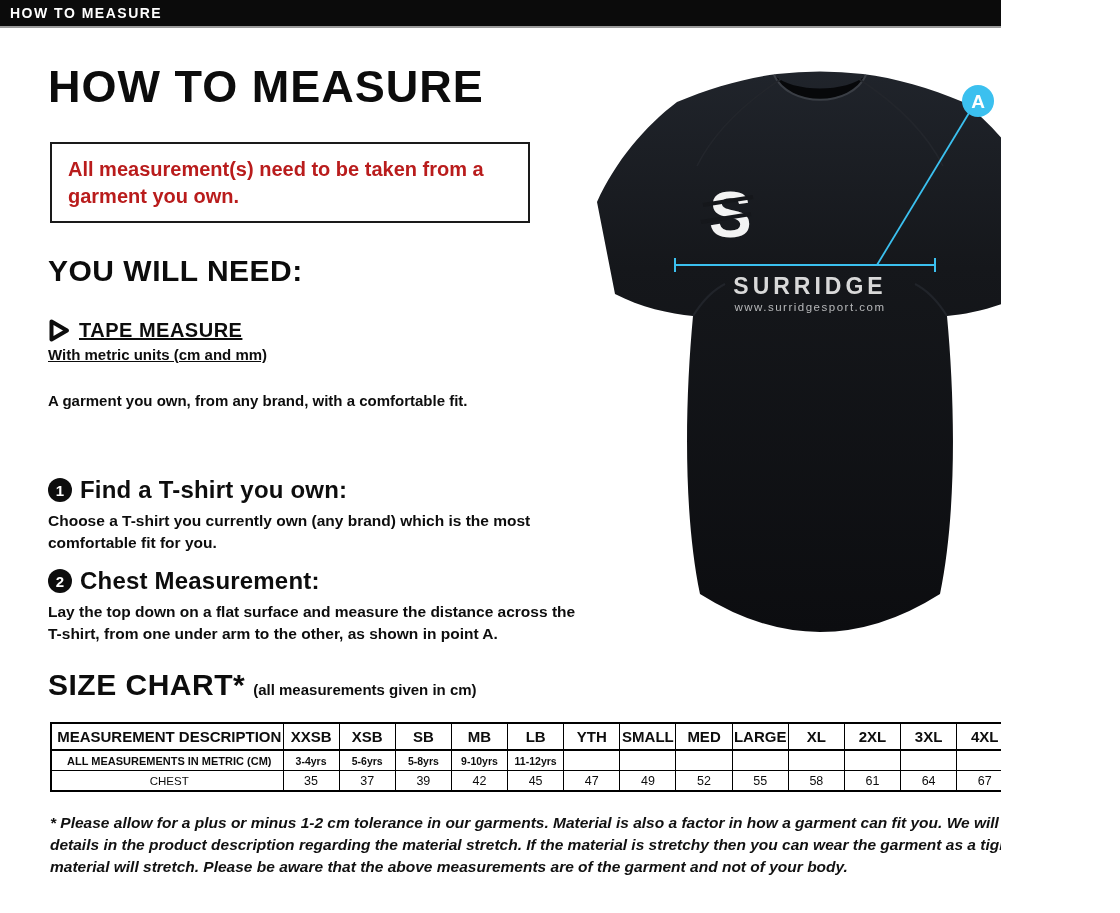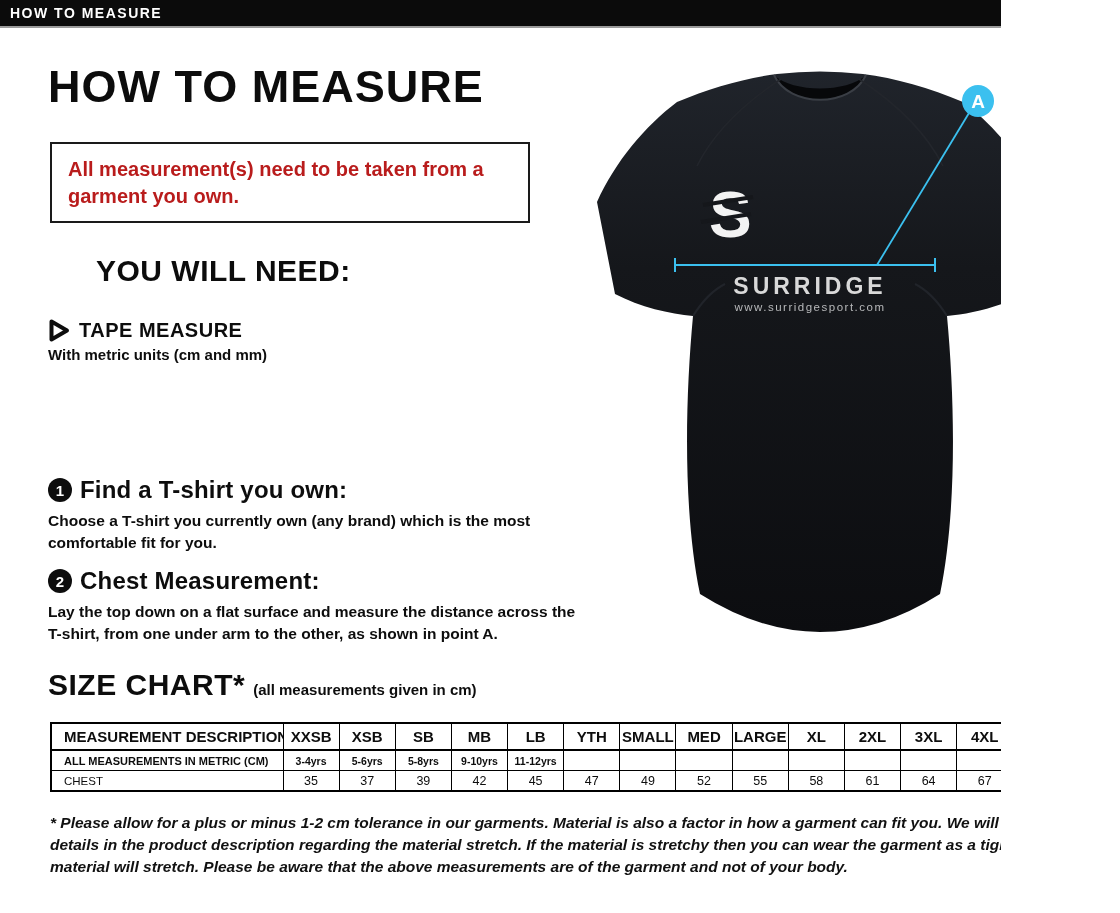"YOU WILL NEED:" .h2-need { margin-left: 48px -> none }
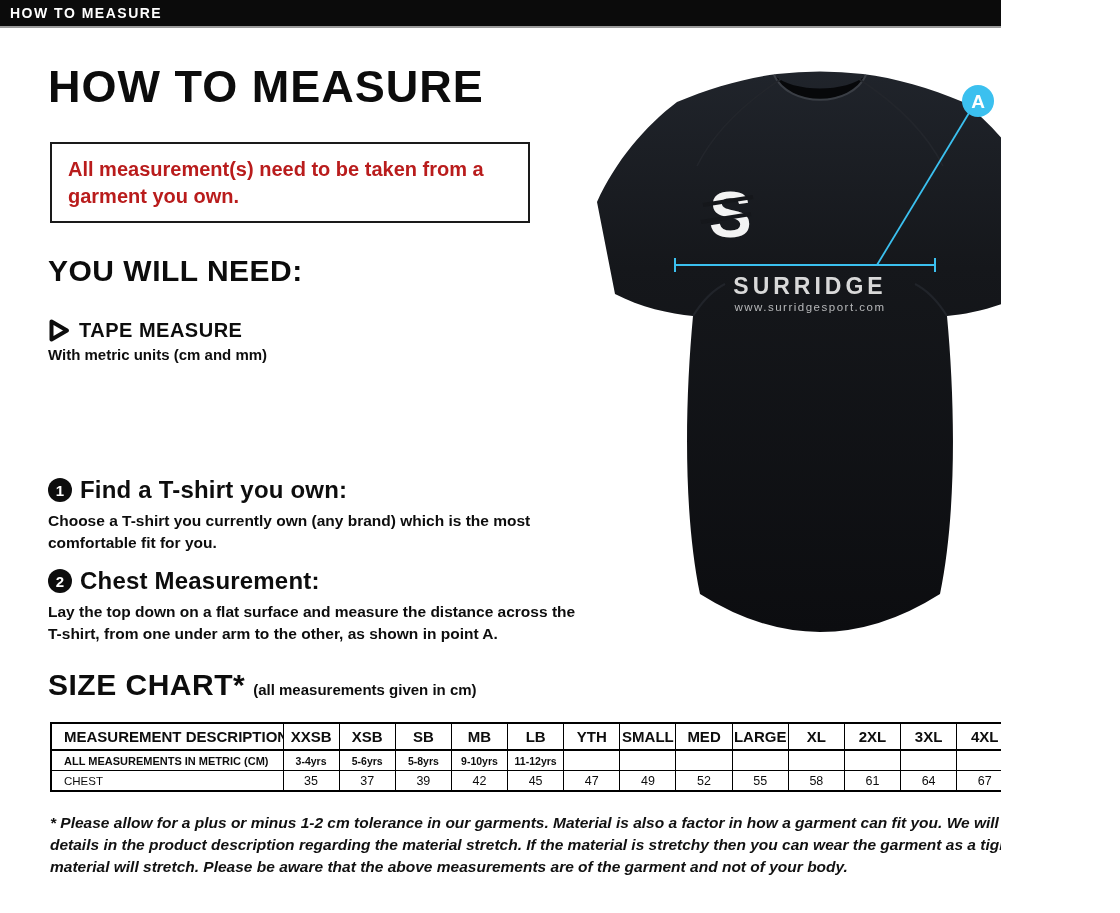"TAPE MEASURE" .need-1 { text-decoration: none -> underline }
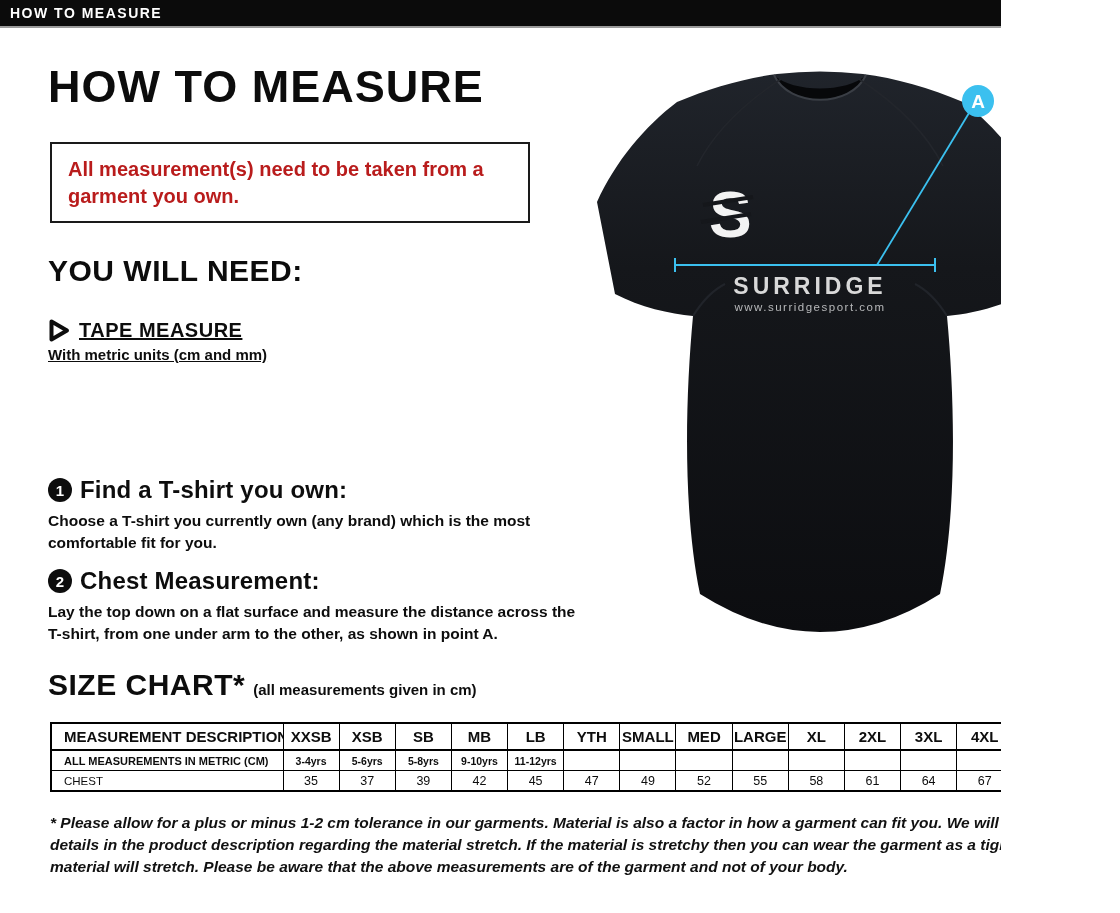"A garment you own, from" div.need-desc { html: none -> <div>A garment you own, from any brand, with a comfortable fit.</div> }
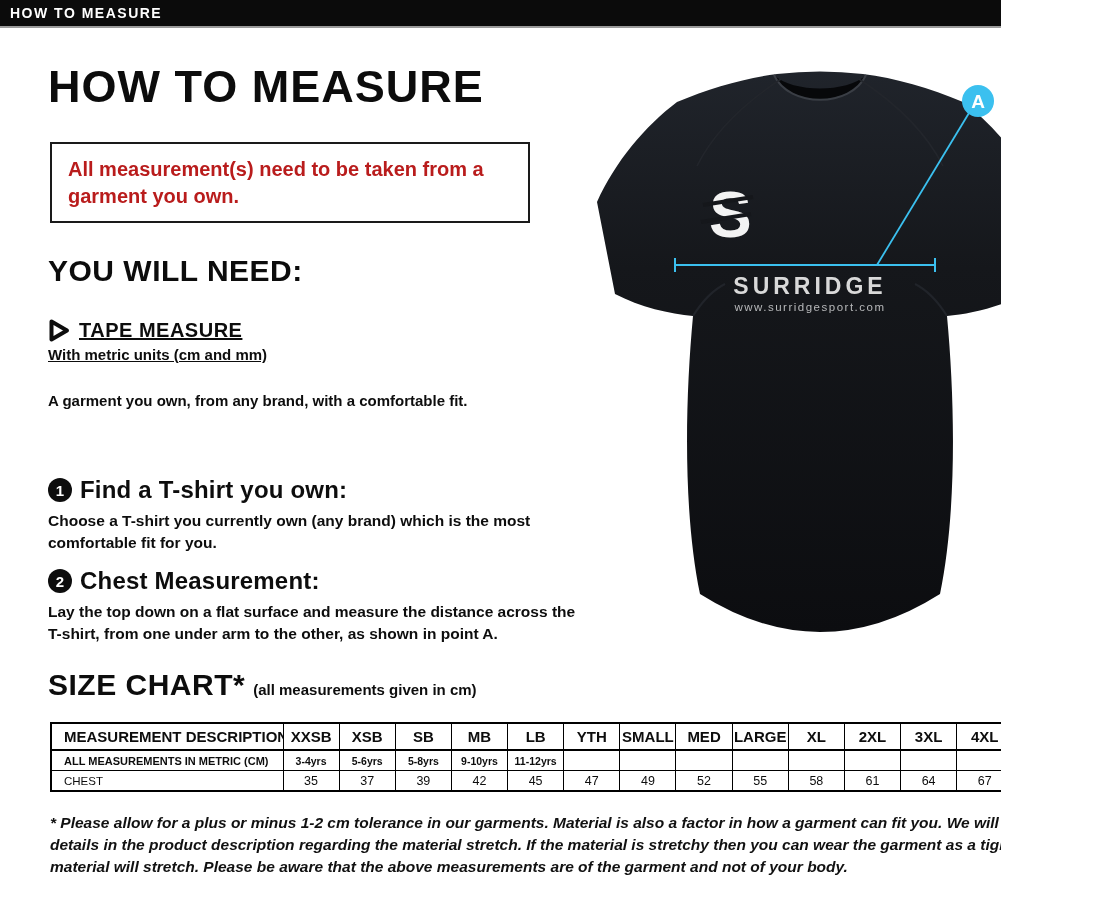"MEASUREMENT DESCRIPTION" table.size-chart th.desc, table.size-chart td.desc { padding-left: 12px -> 4px; text-align: left -> center }
